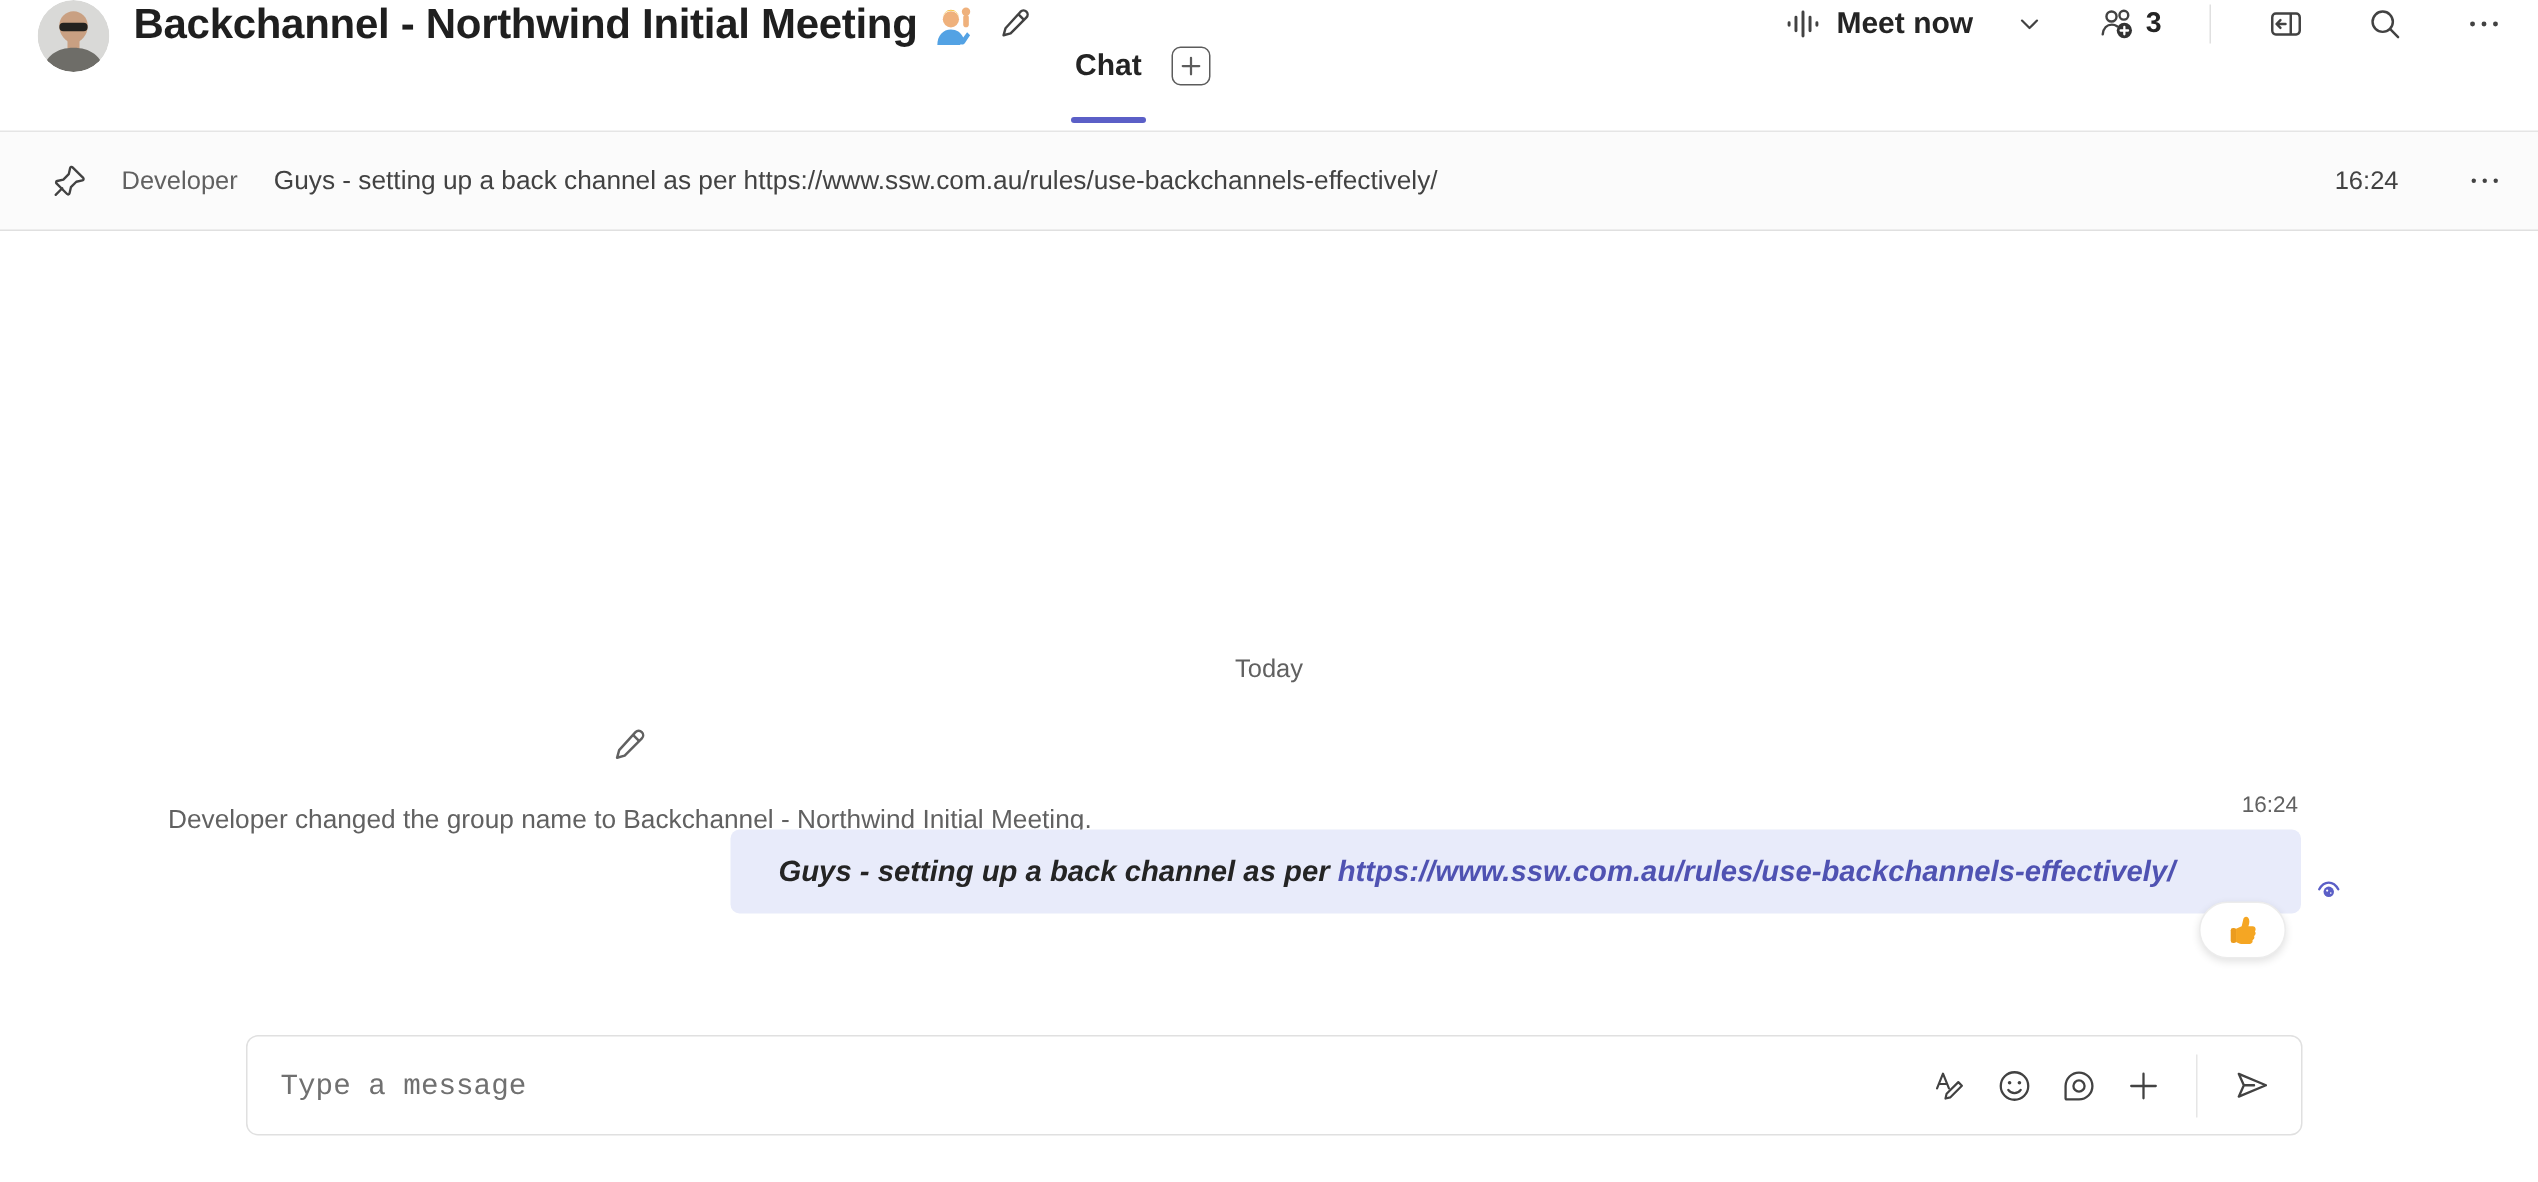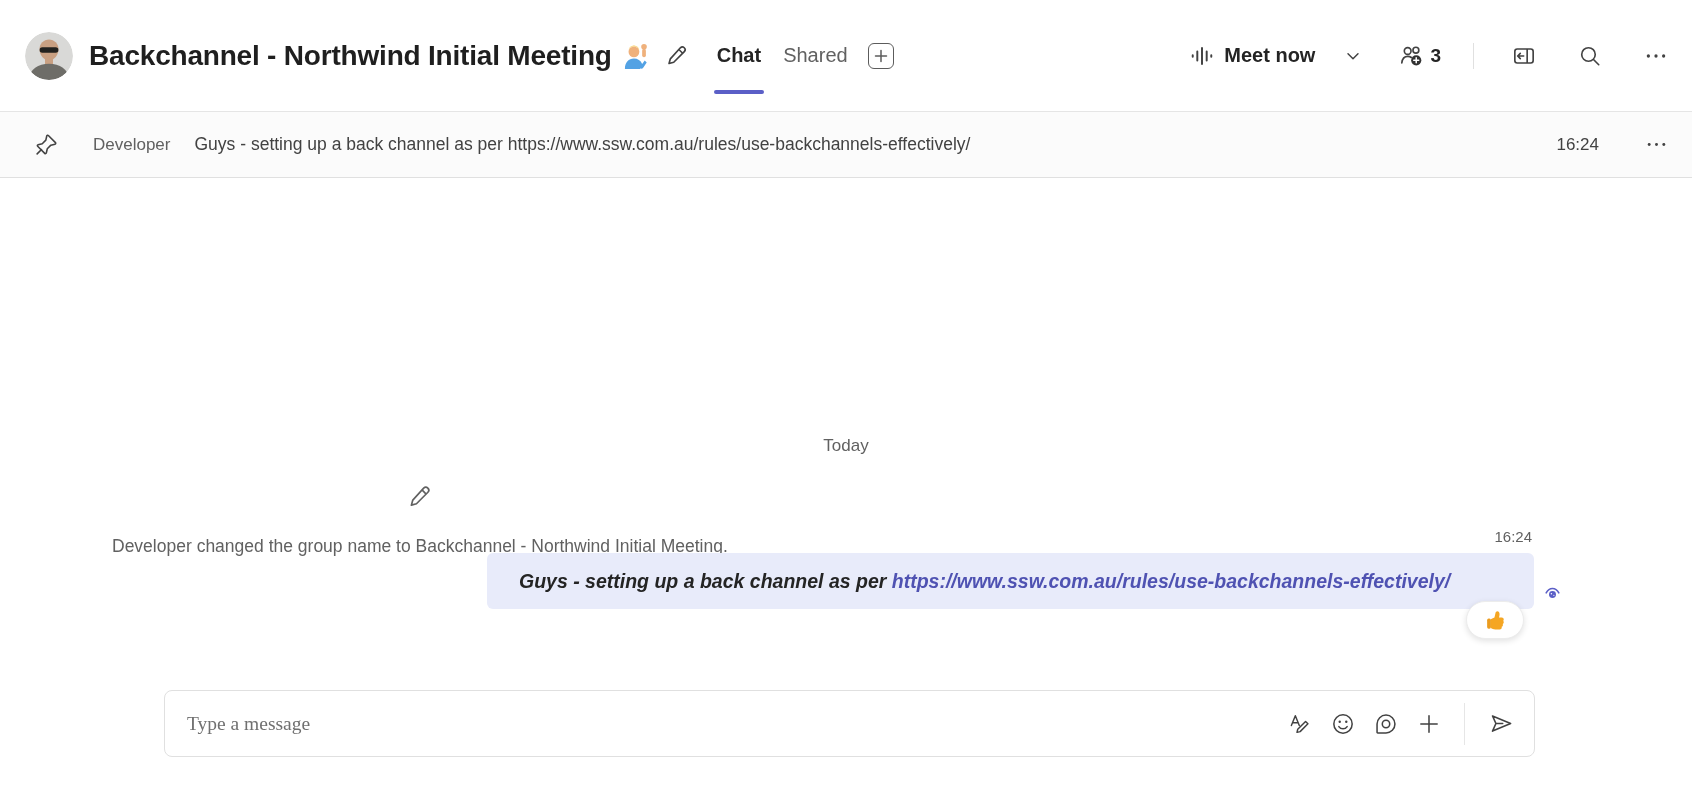"Backchannel - Northwind Initial Meeting" .header { align-items: center -> flex-start; height: 112px -> 88px }
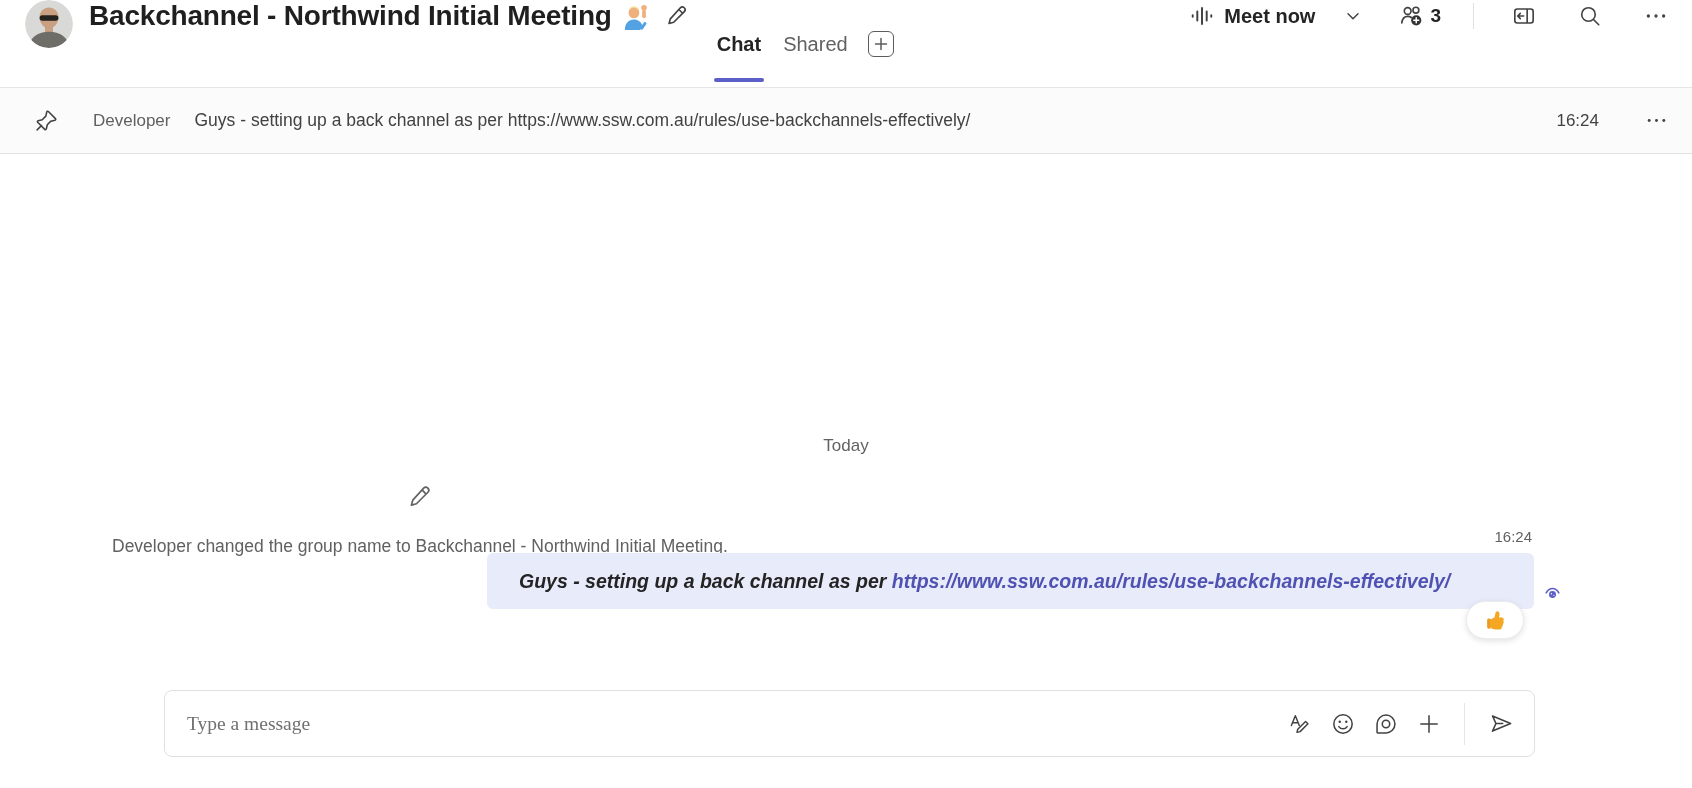"Shared" div.tab { html: <div> <span>Shared</span> </div> -> none }
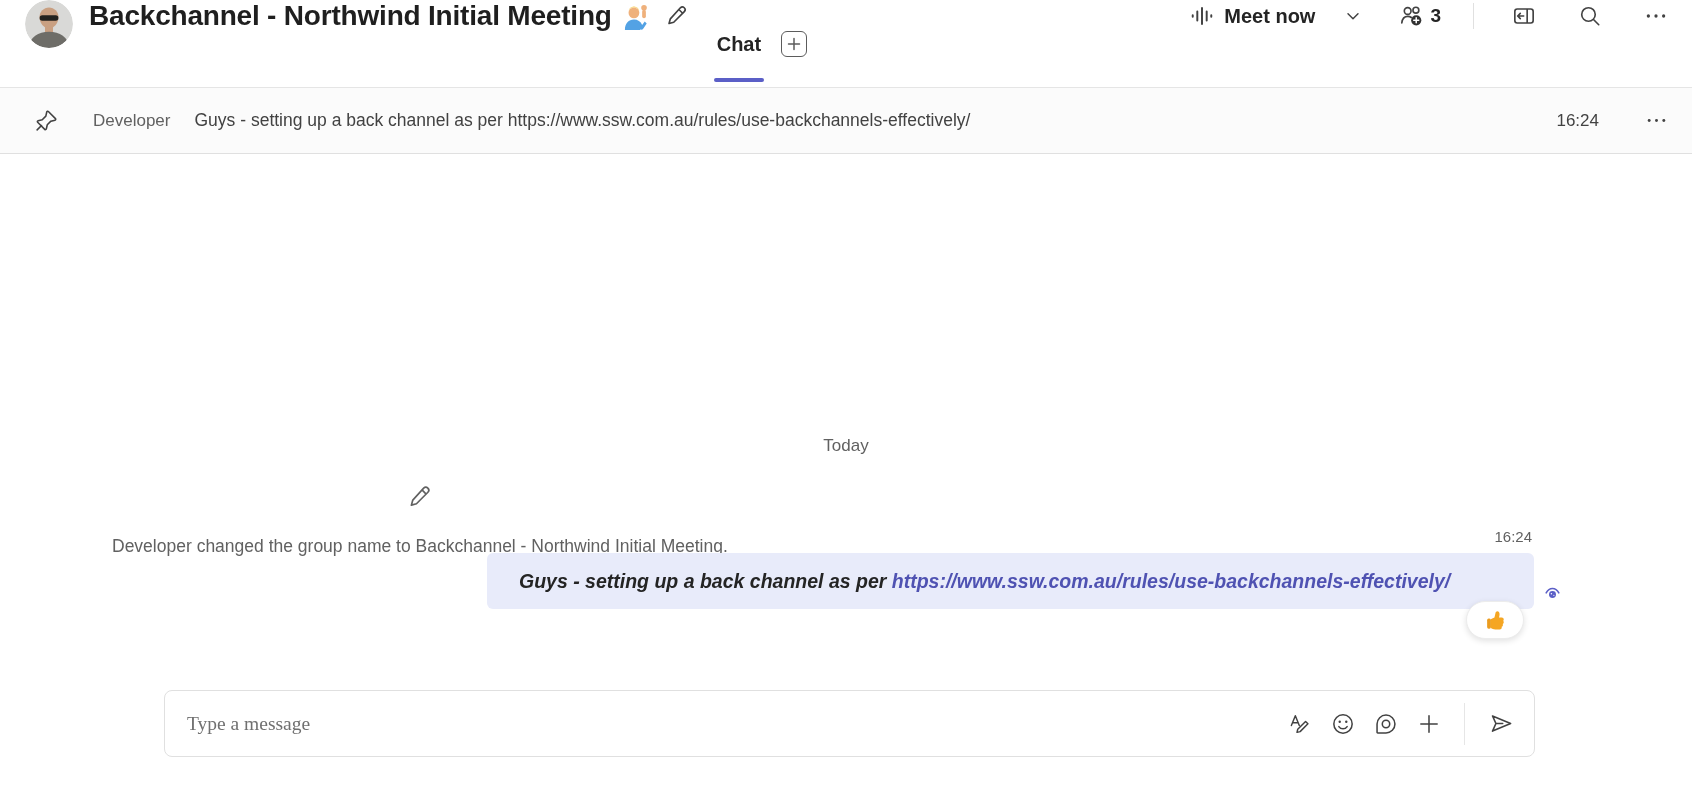"Developer" .pin-author { margin-left: 34px -> 22px }
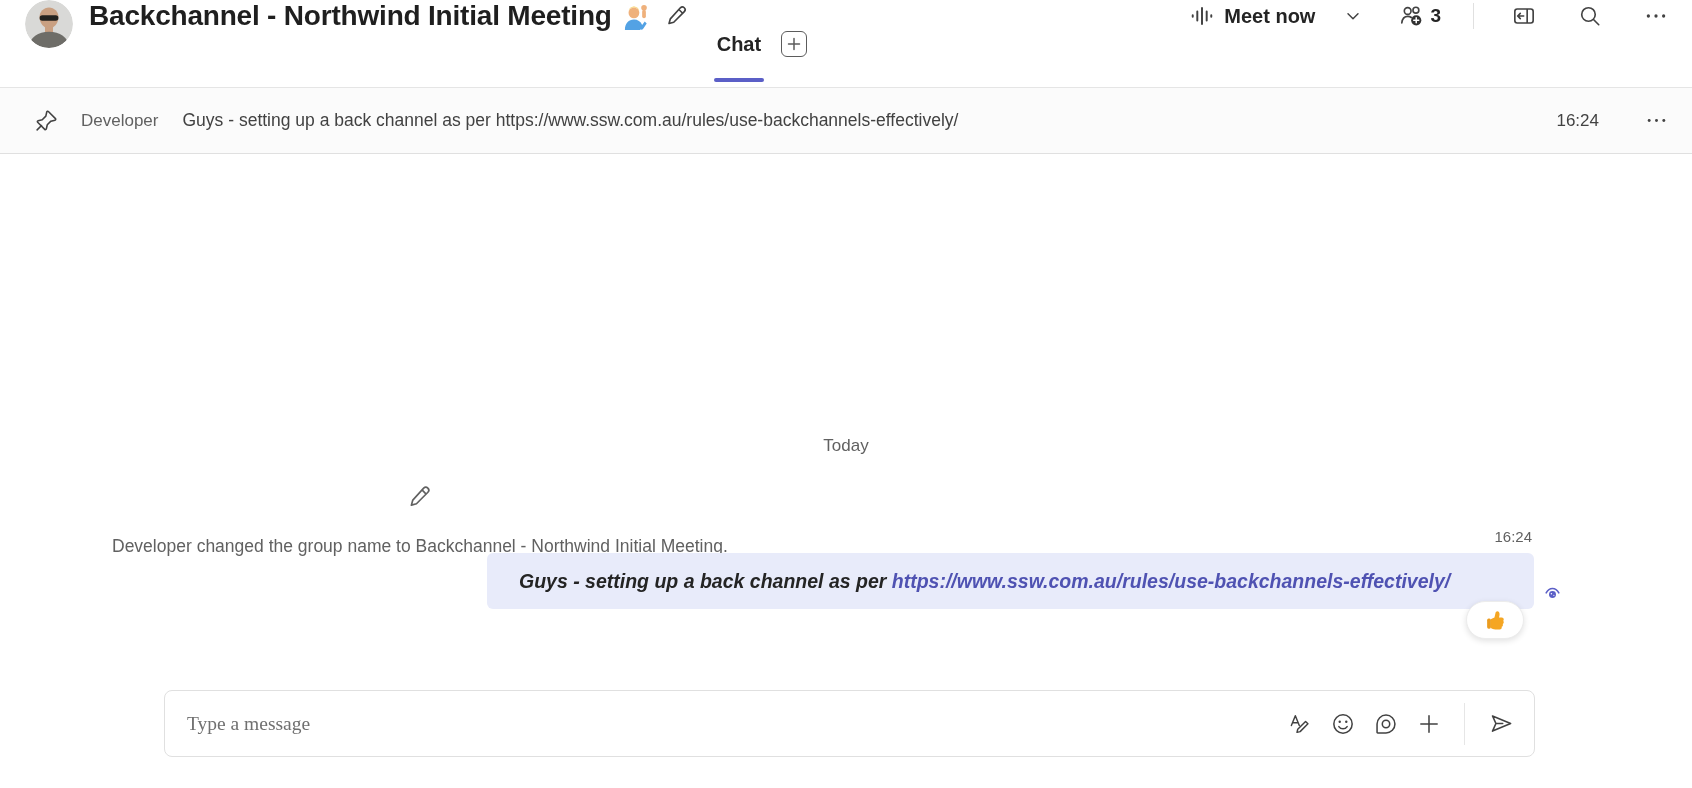"Type a message" .compose-input { font-family: Liberation Serif, serif -> Liberation Mono, monospace }
